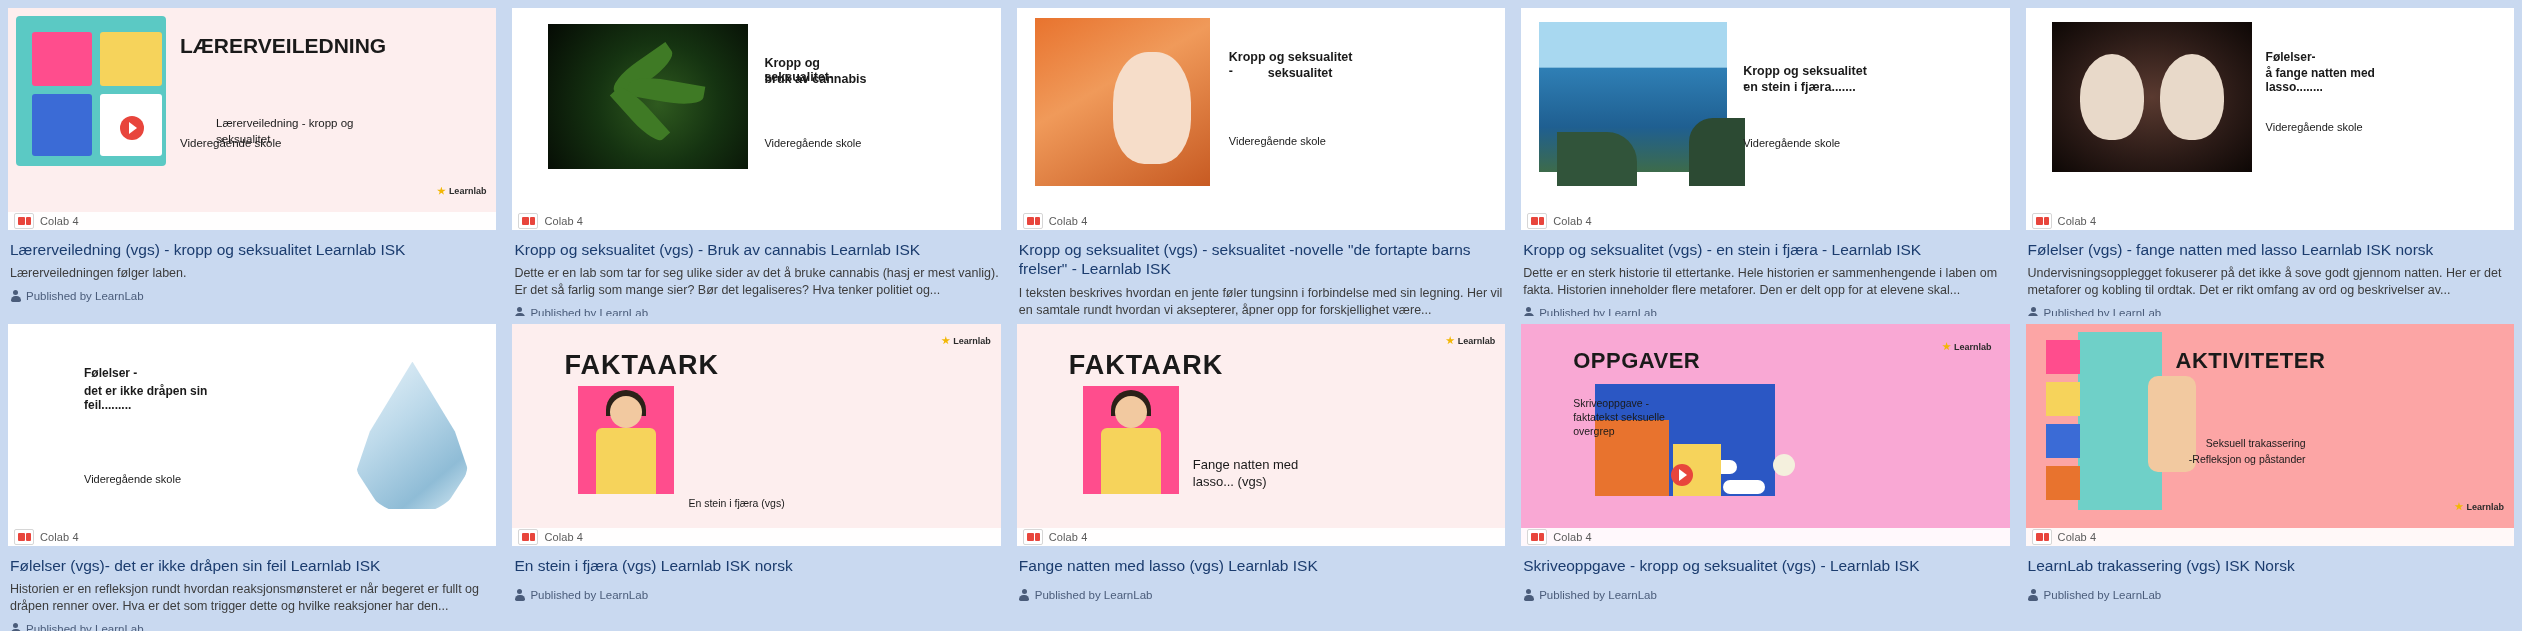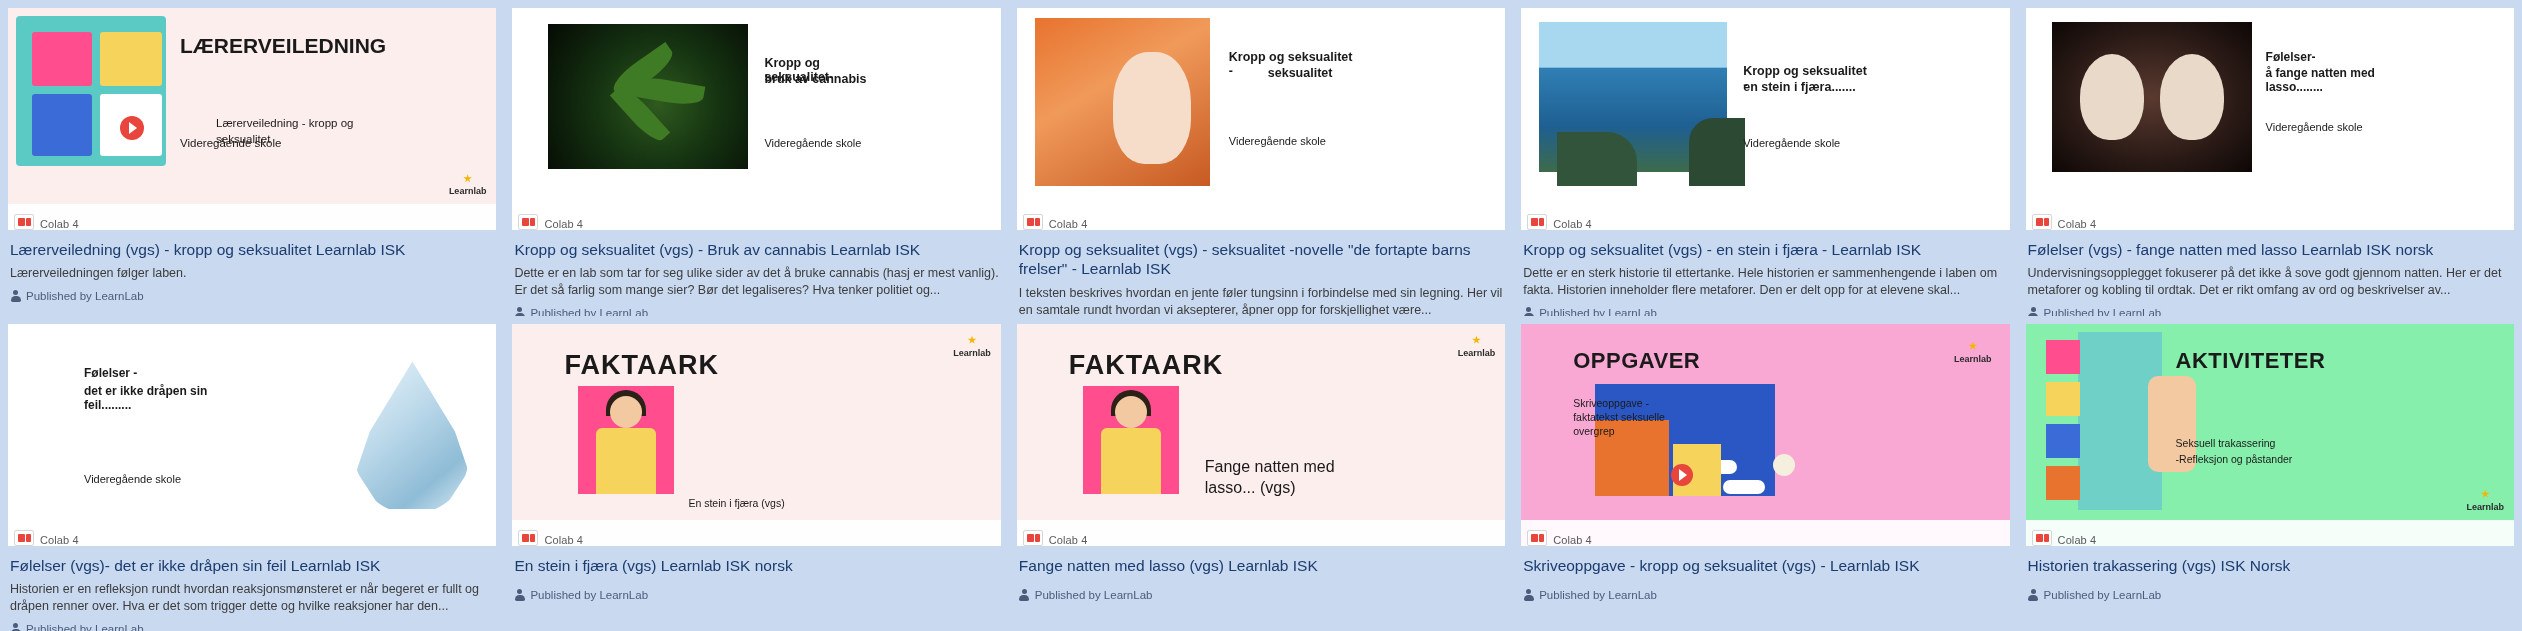"Learnlab" .ll-tag { flex-direction: column -> none }
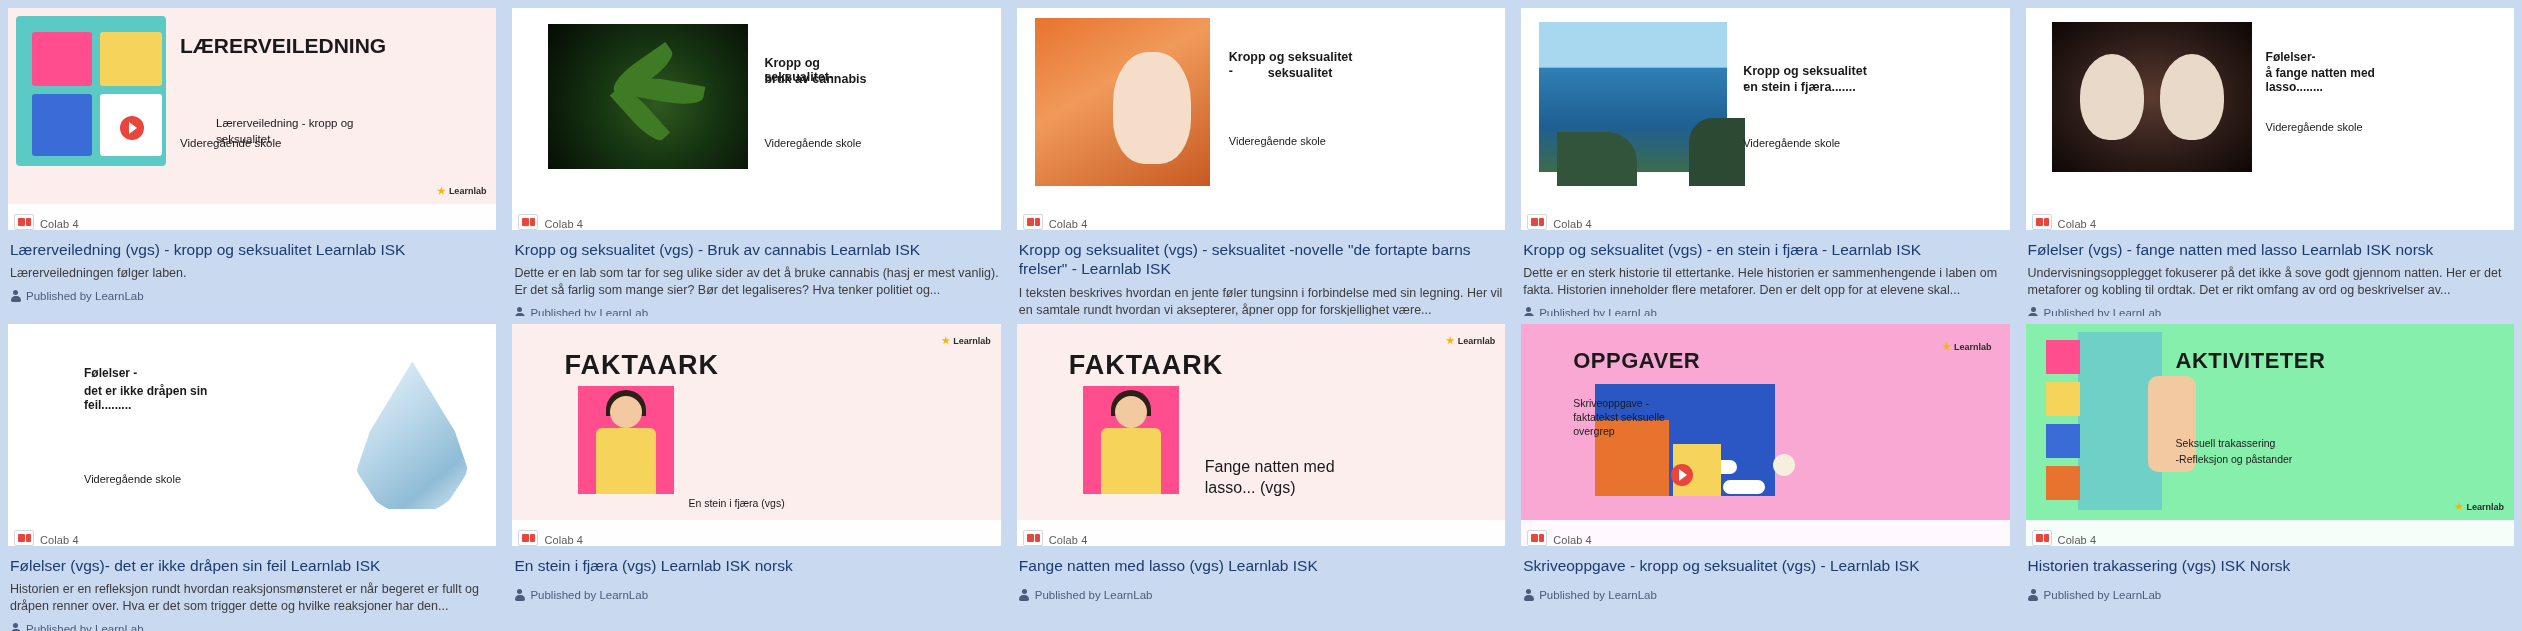"Colab 4" .badge-row { align-items: flex-end -> center; height: 26px -> 18px }
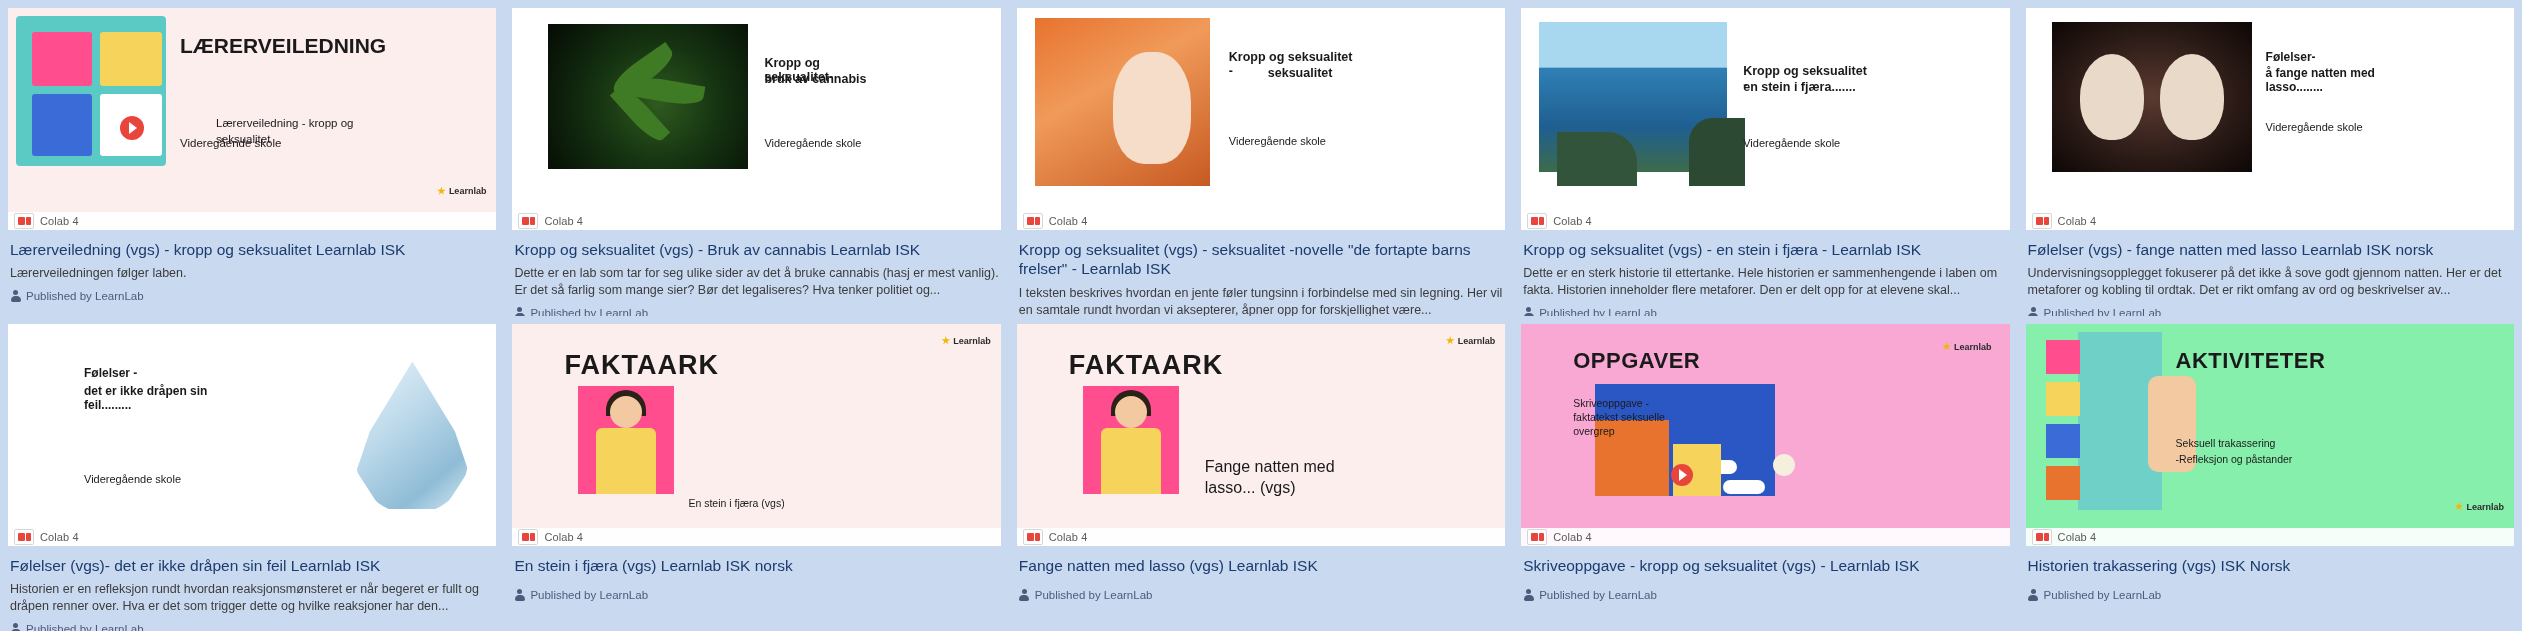"AKTIVITETER" .c10 { background: #86efac -> #fca5a5; text-align: none -> right }
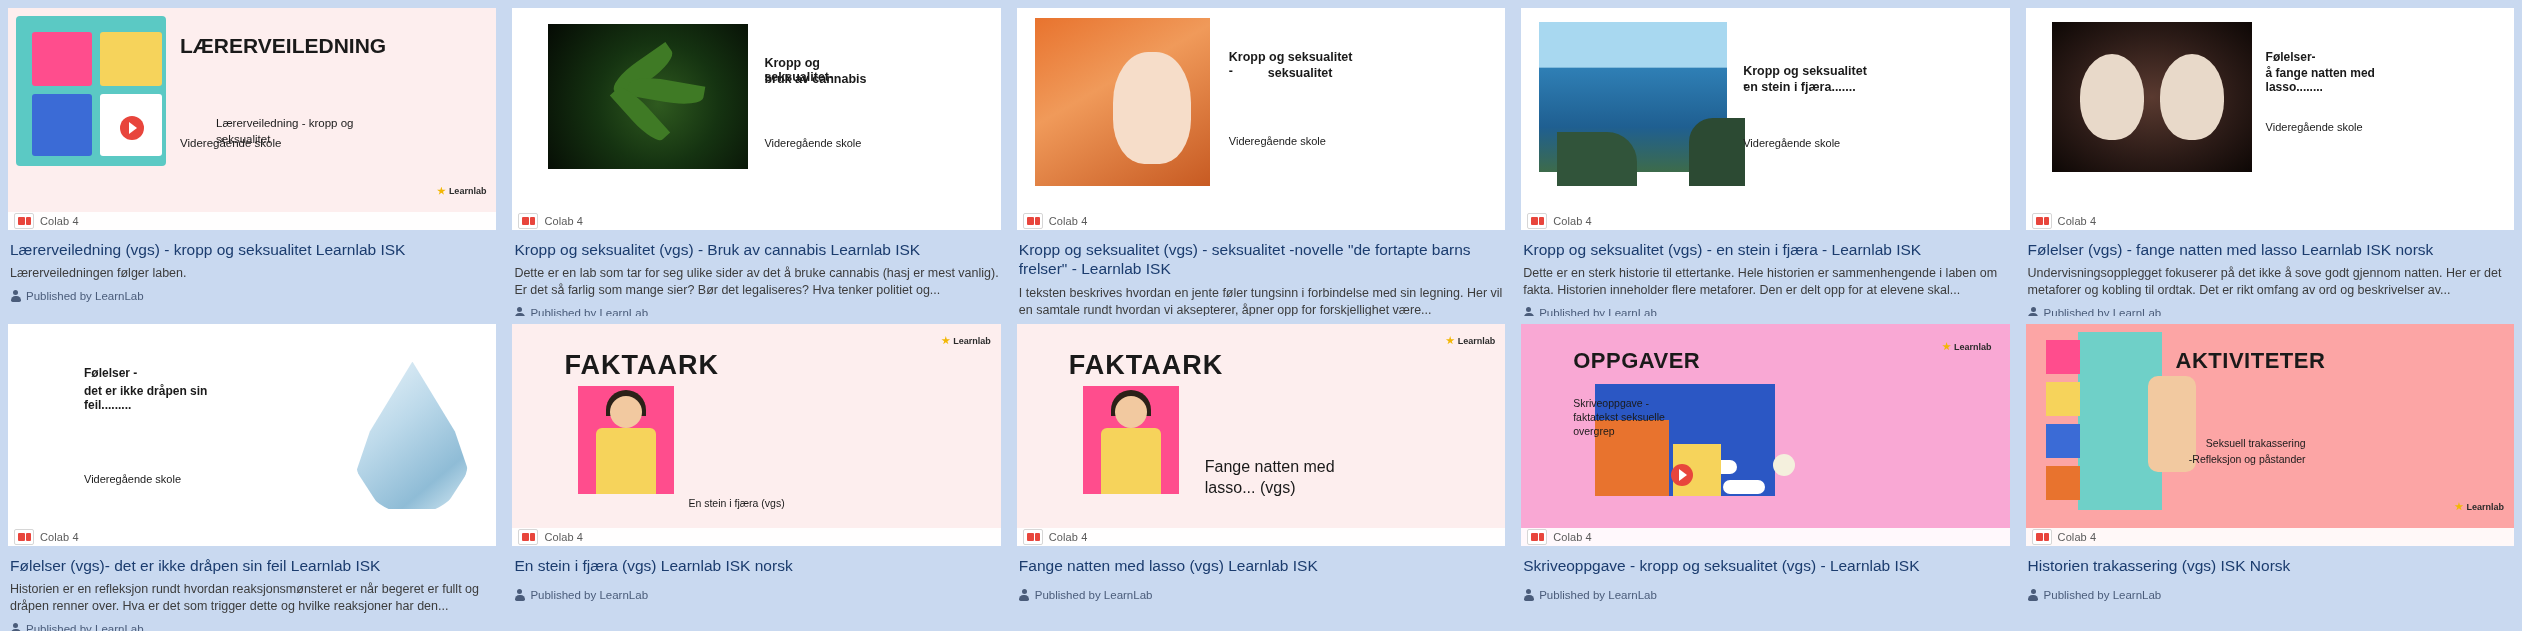"Fange natten med lasso... (vgs)" div.art-txt { font-size: 16px -> 13px; left: 188px -> 176px }
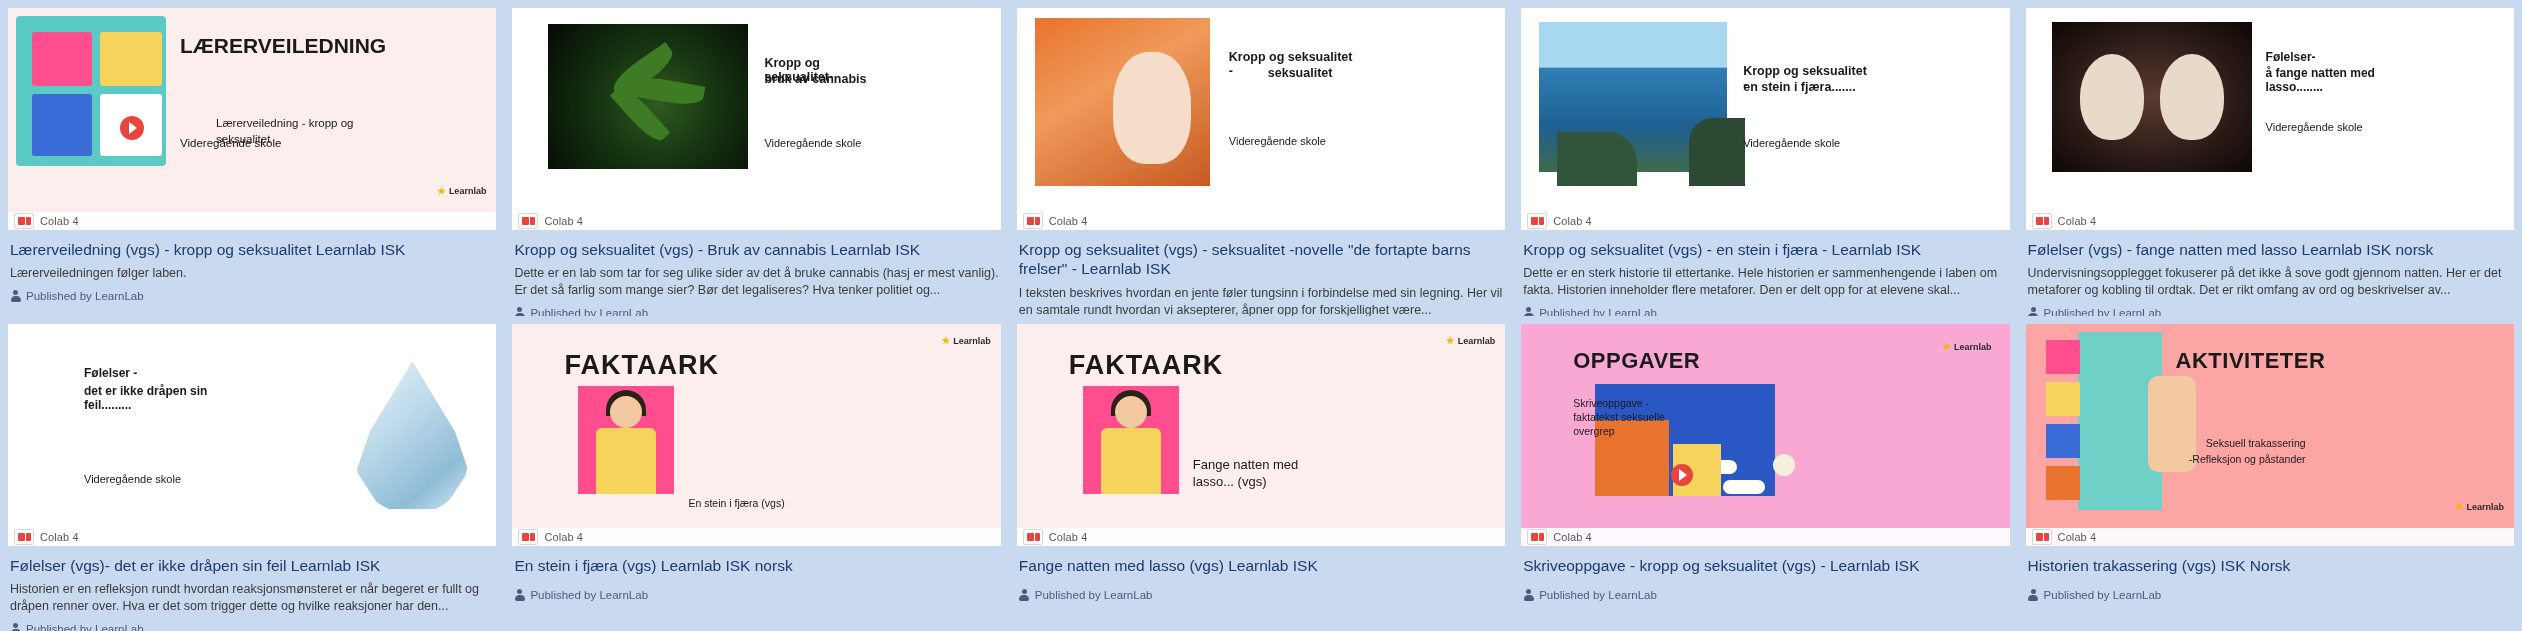"Historien trakassering (vgs) ISK Norsk" div.title { text: Historien -> LearnLab }
